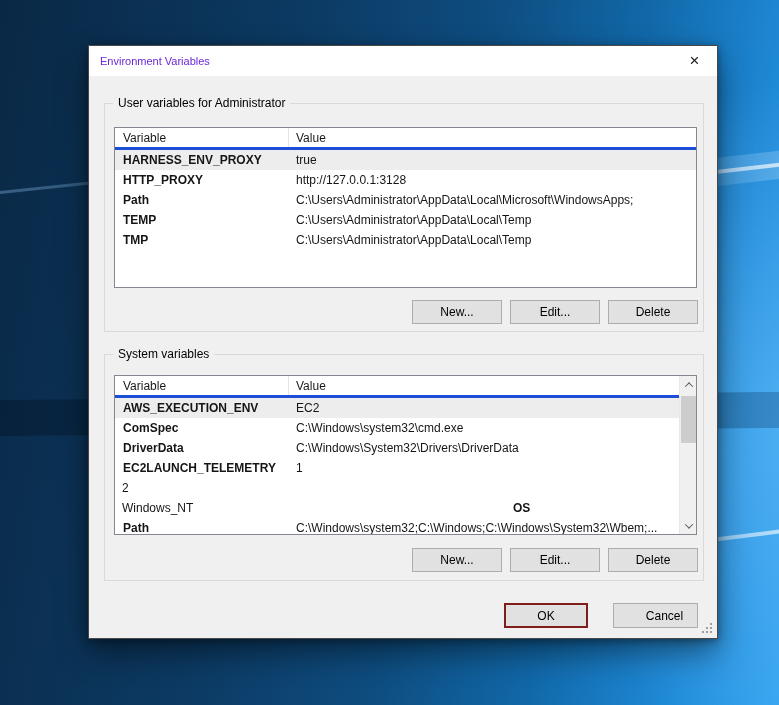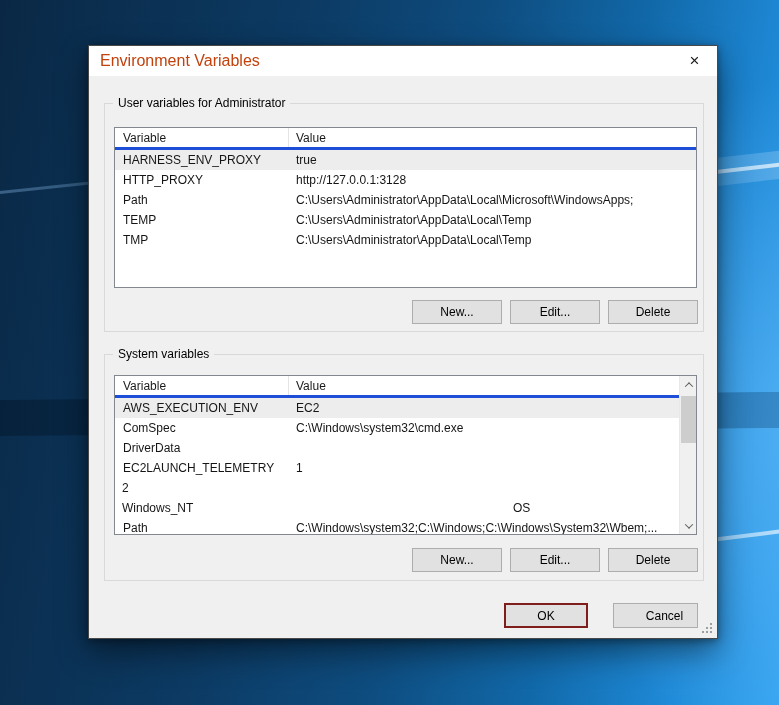"Environment Variables" .titlebar-text { color: #c2410c -> #6d28d9; font-size: 16px -> 11px }
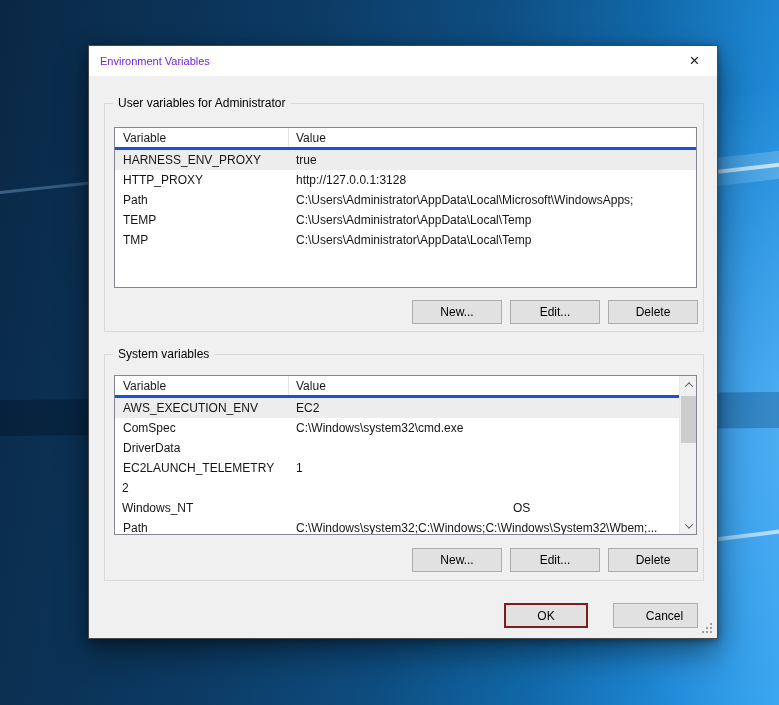"HARNESS_ENV_PROXY" .cell.var { font-weight: none -> bold }
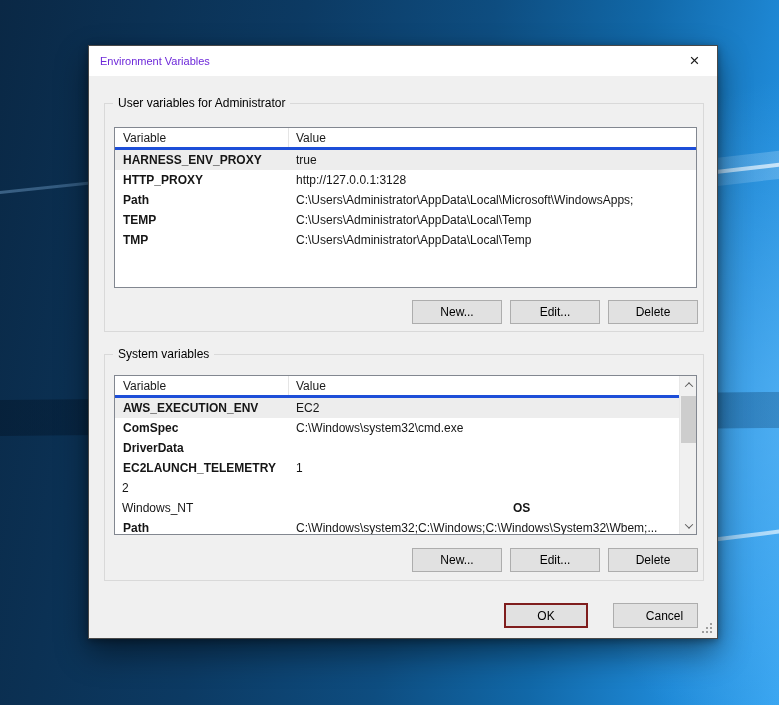"C:\Windows\System32\Drivers\DriverData" span.cell { html: none -> <span>C:\Windows\System32\Drivers\DriverData</span> }
